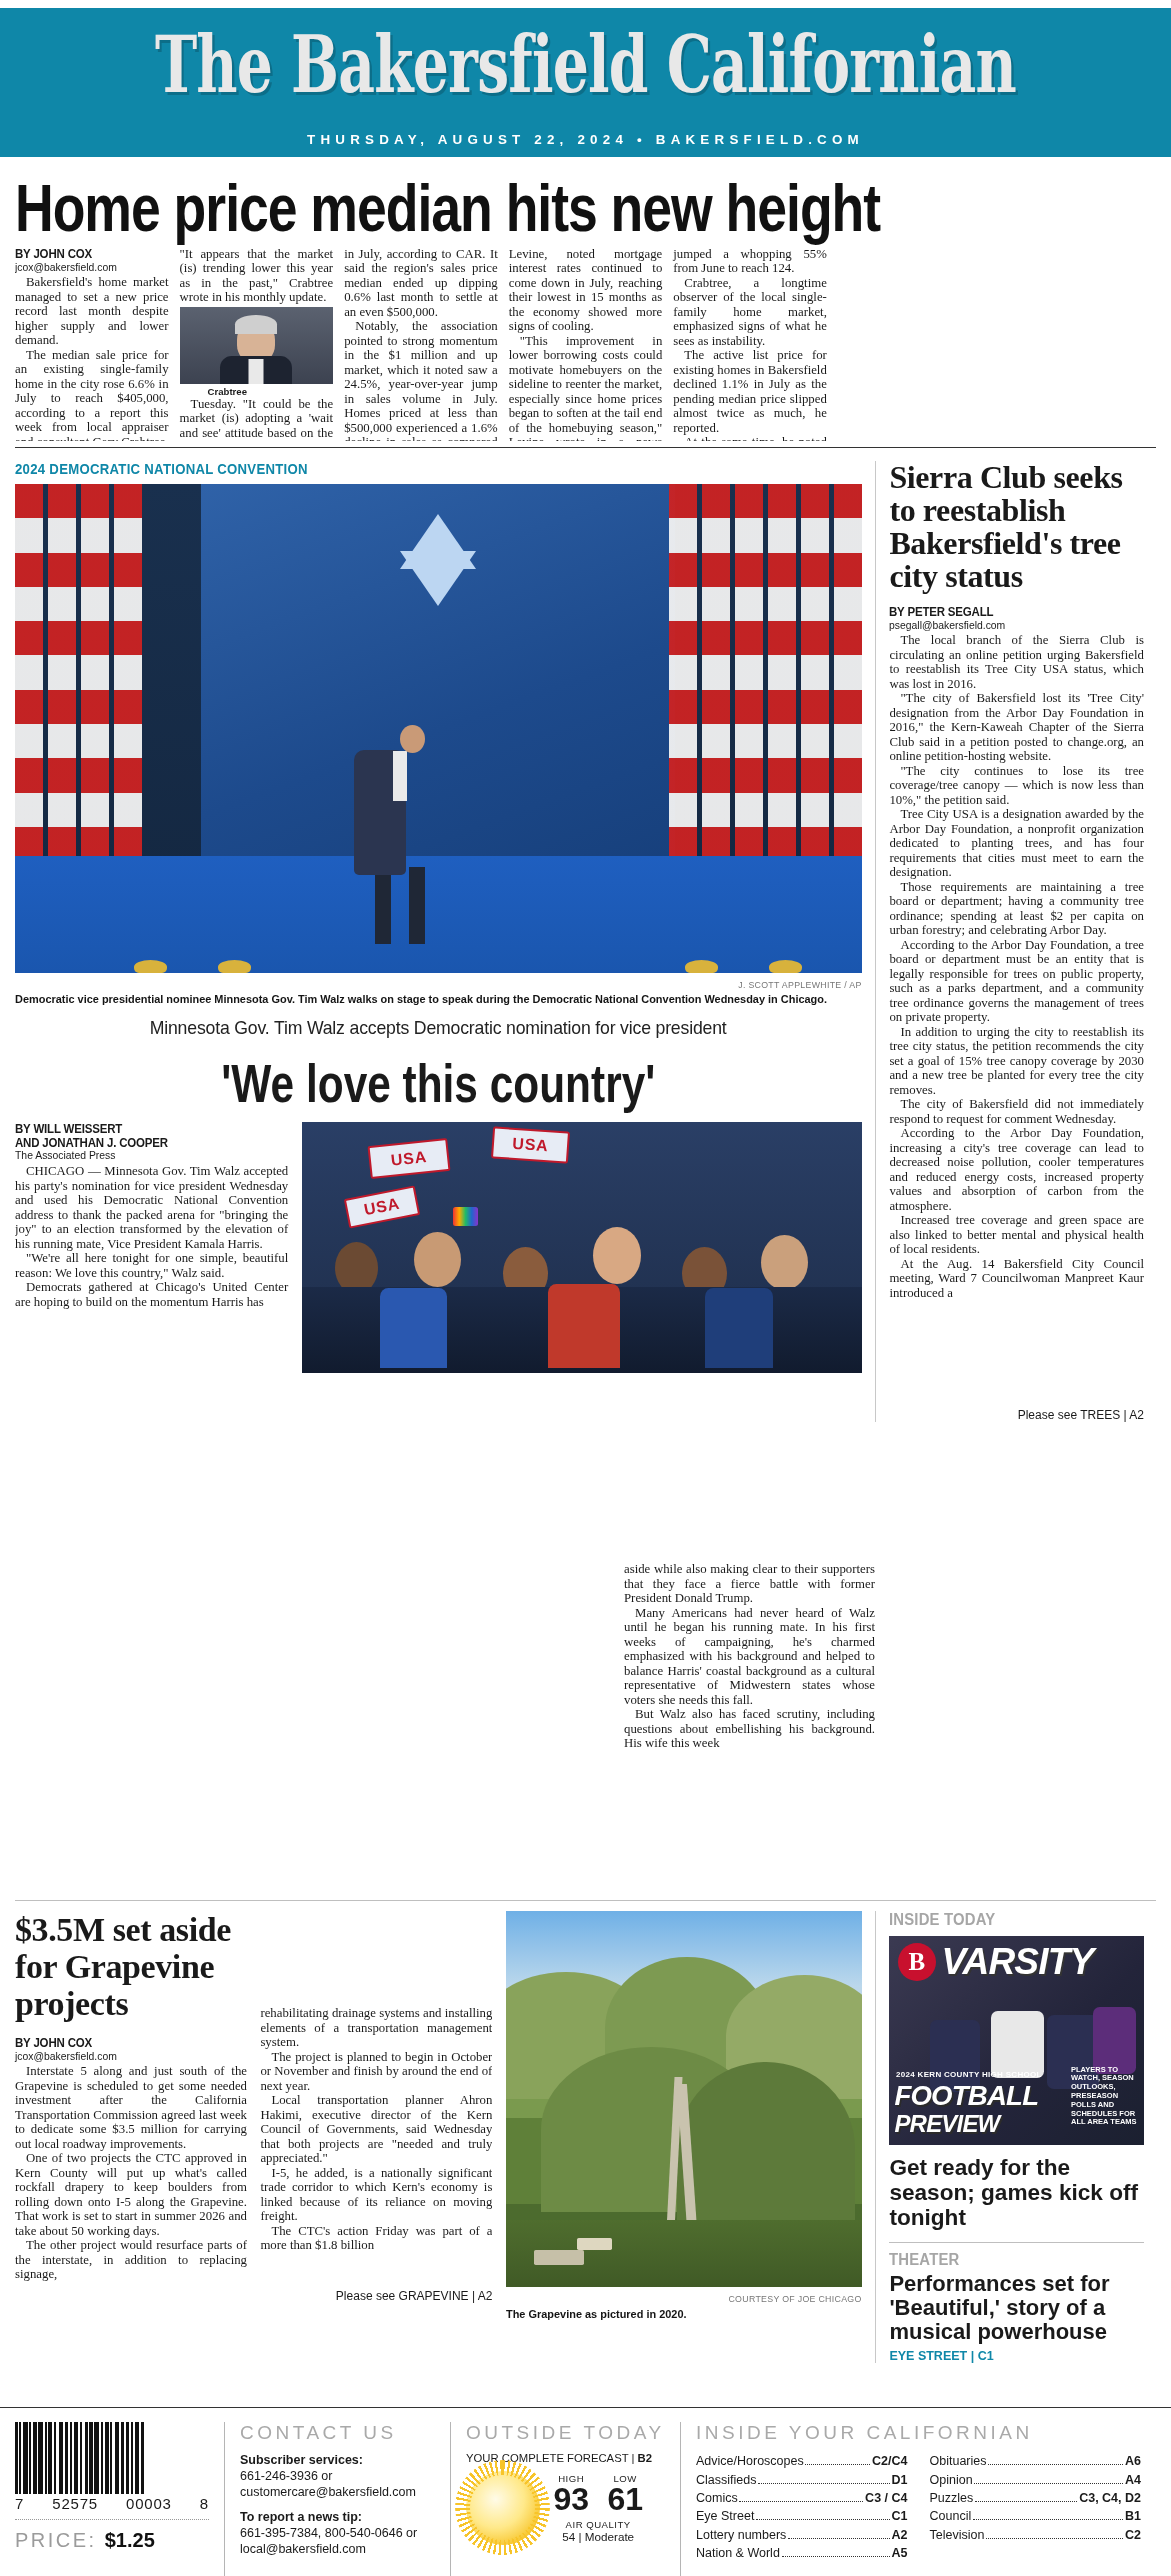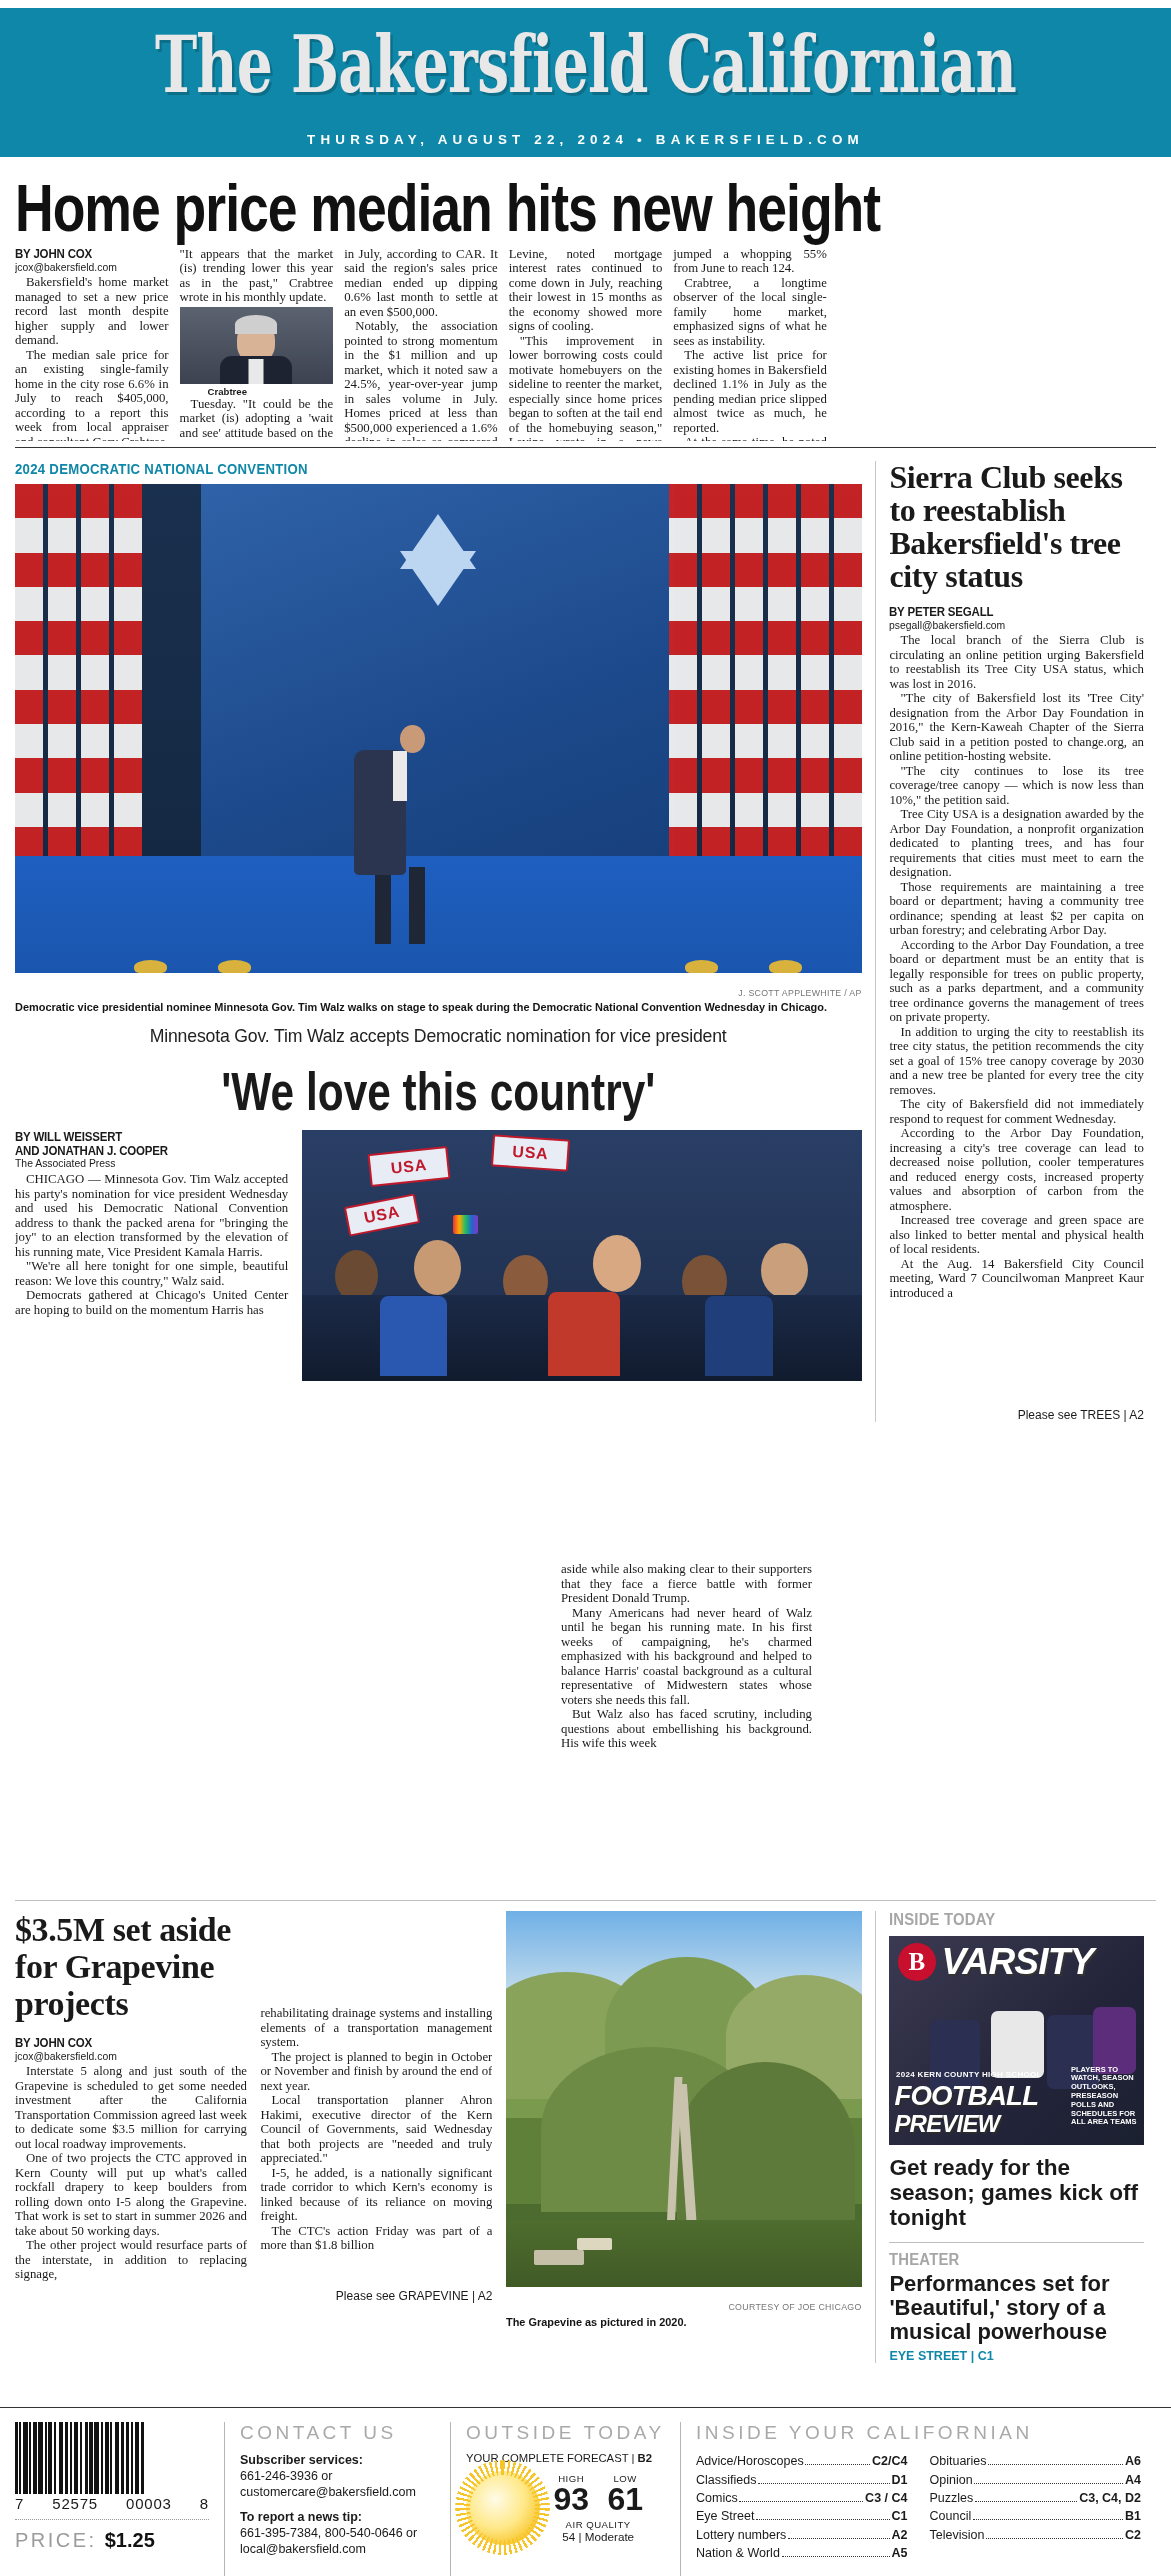"J. SCOTT APPLEWHITE / AP" .photo-credit { padding-top: 15px -> 7px }
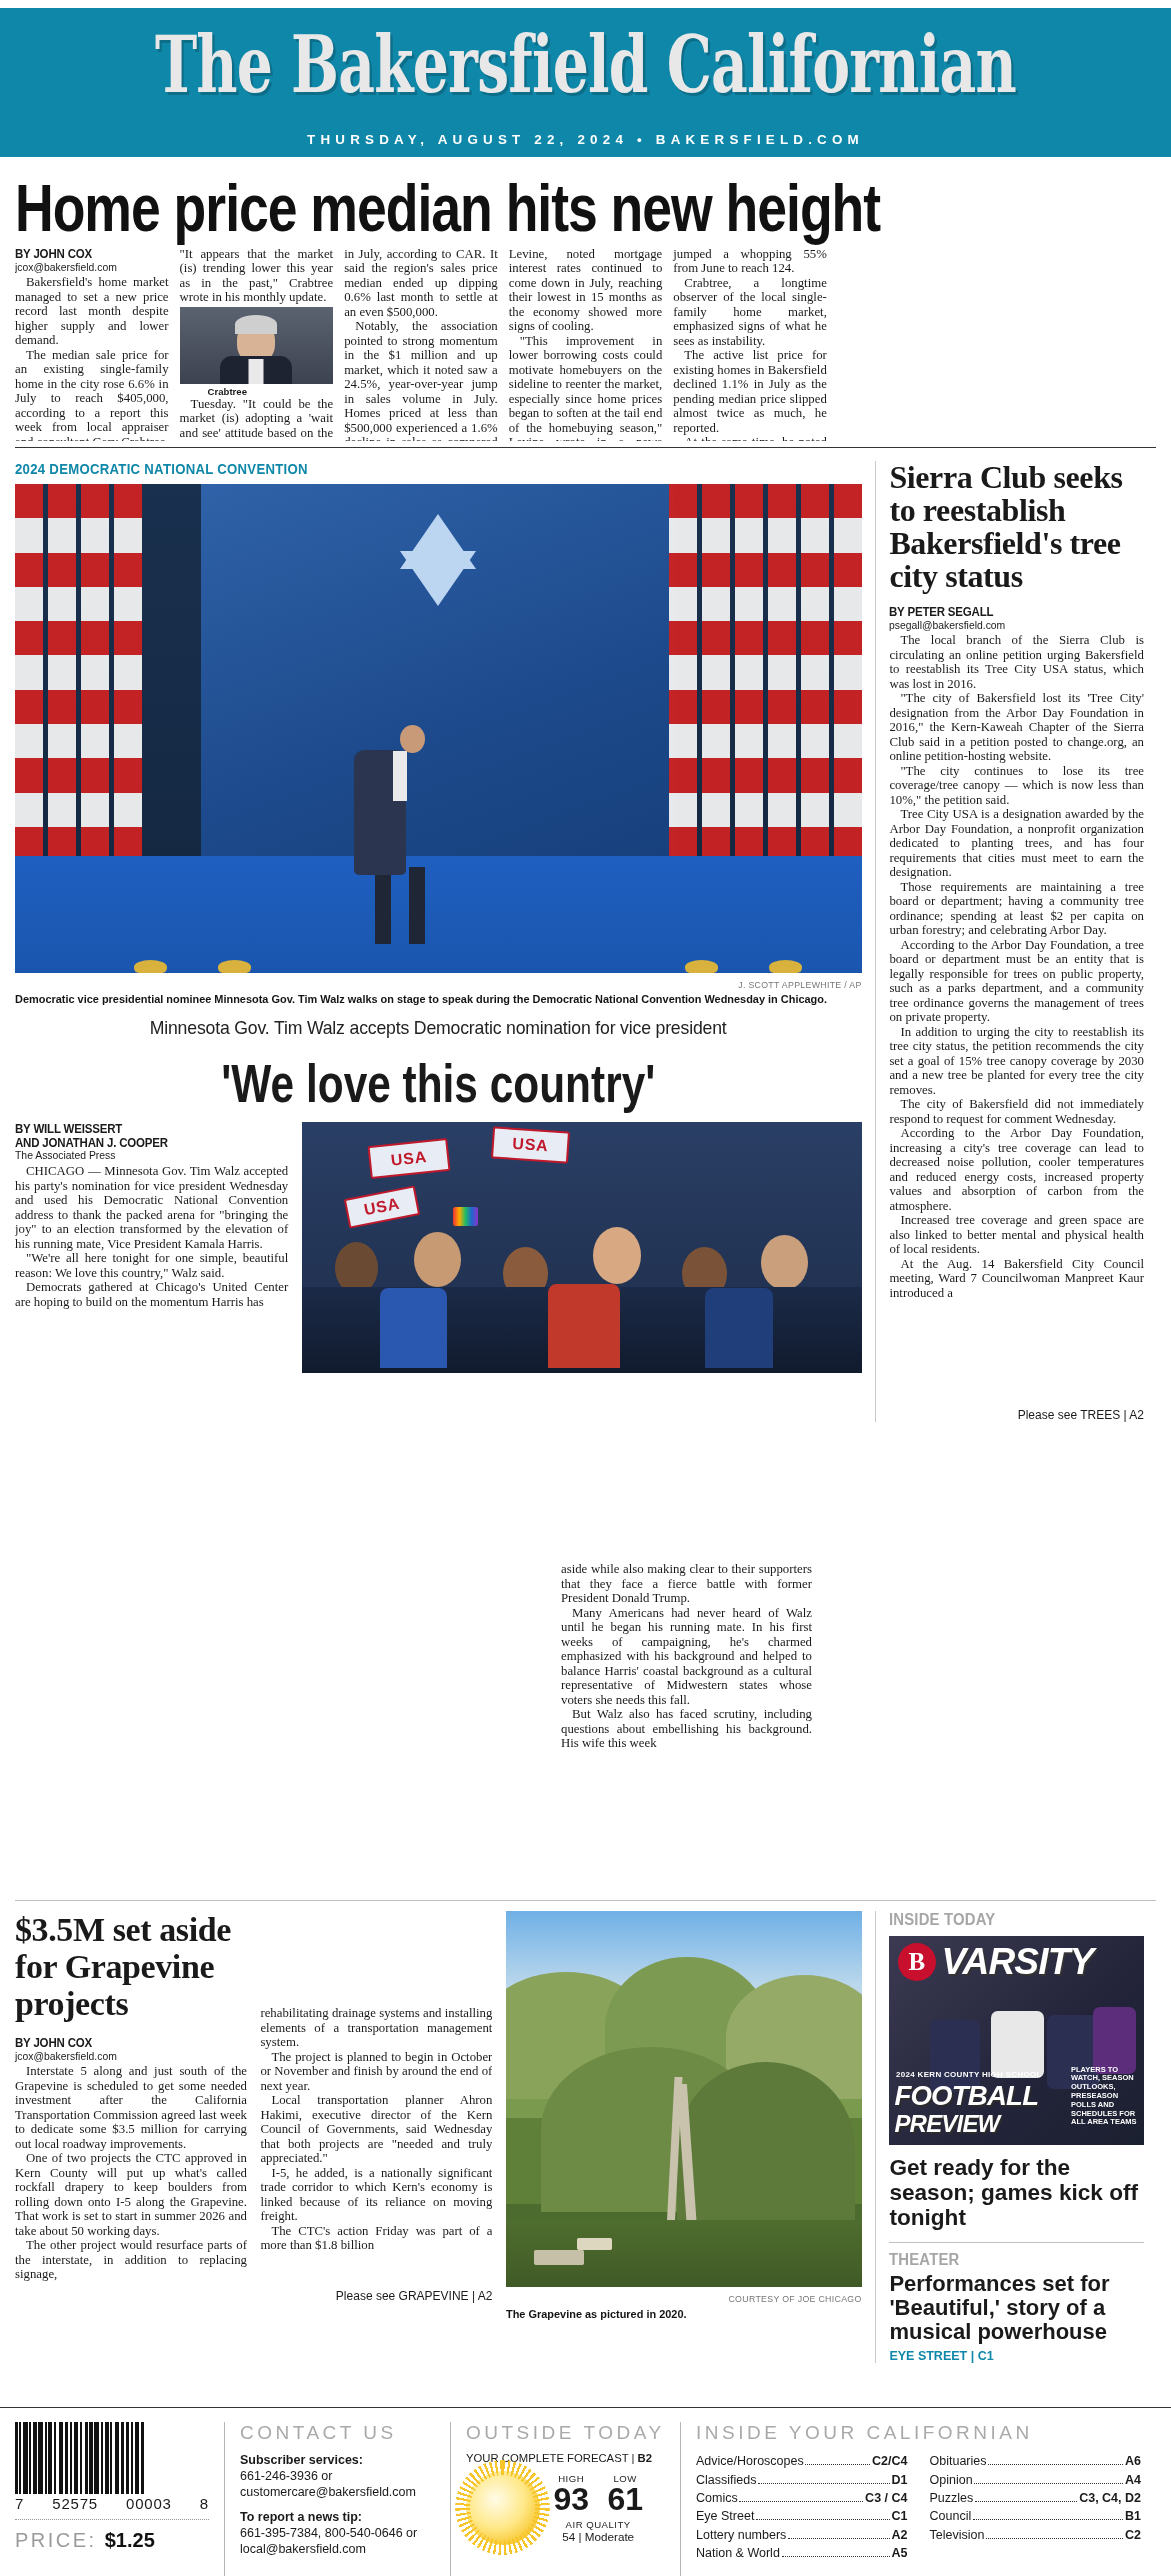"aside while also making clear" div.col { left: 561px -> 624px }
